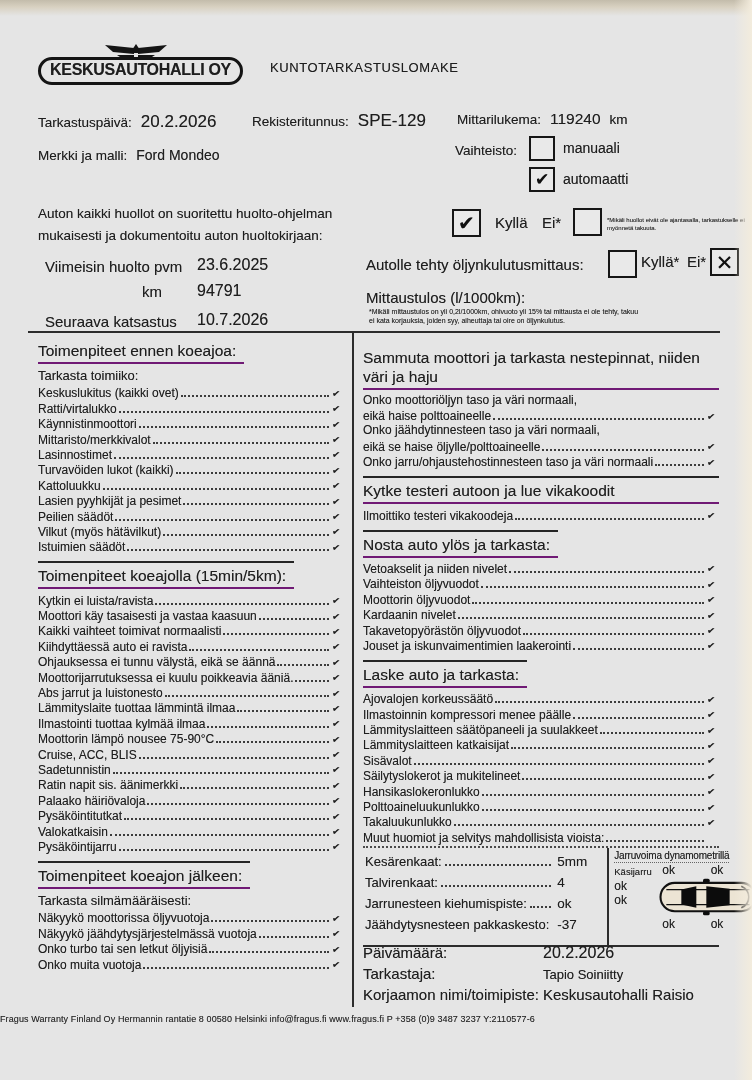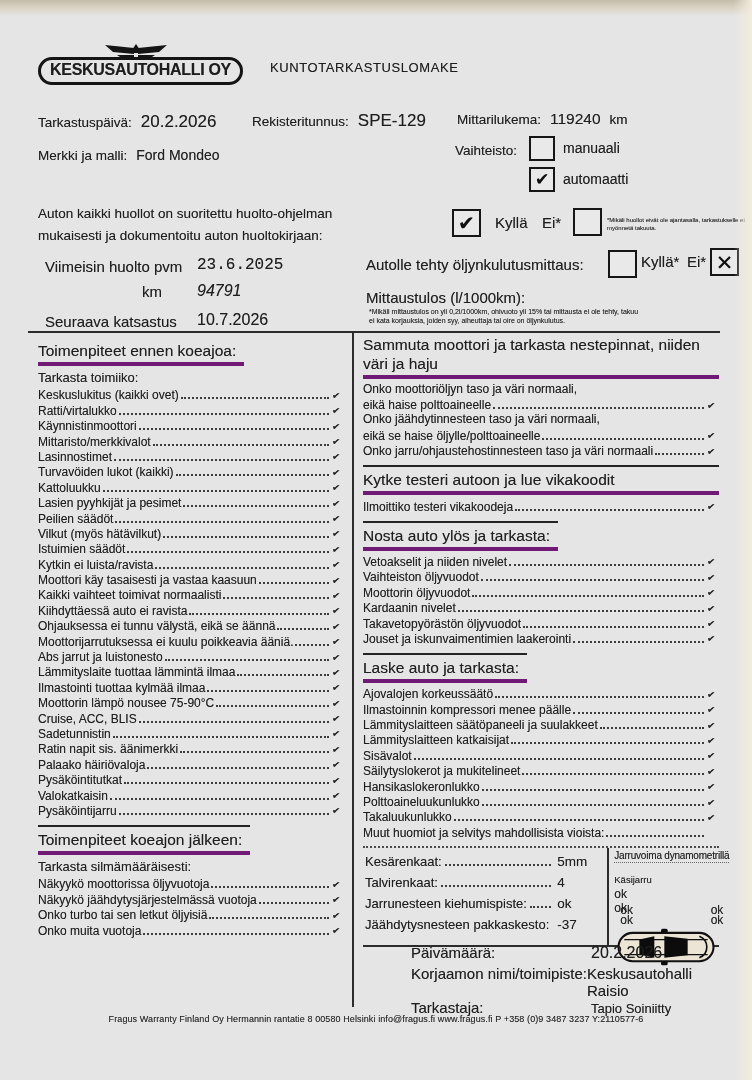"23.6.2025" div.abs { font-family: Liberation Mono, monospace -> none }
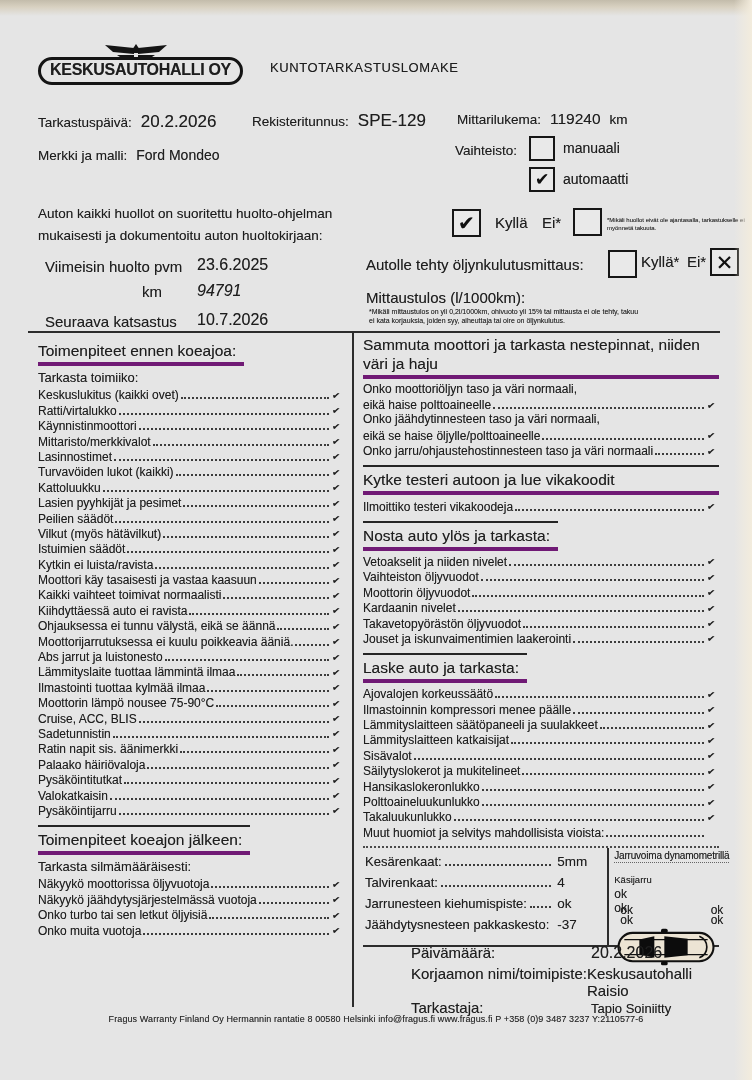"94791" div.abs { font-style: italic -> none }
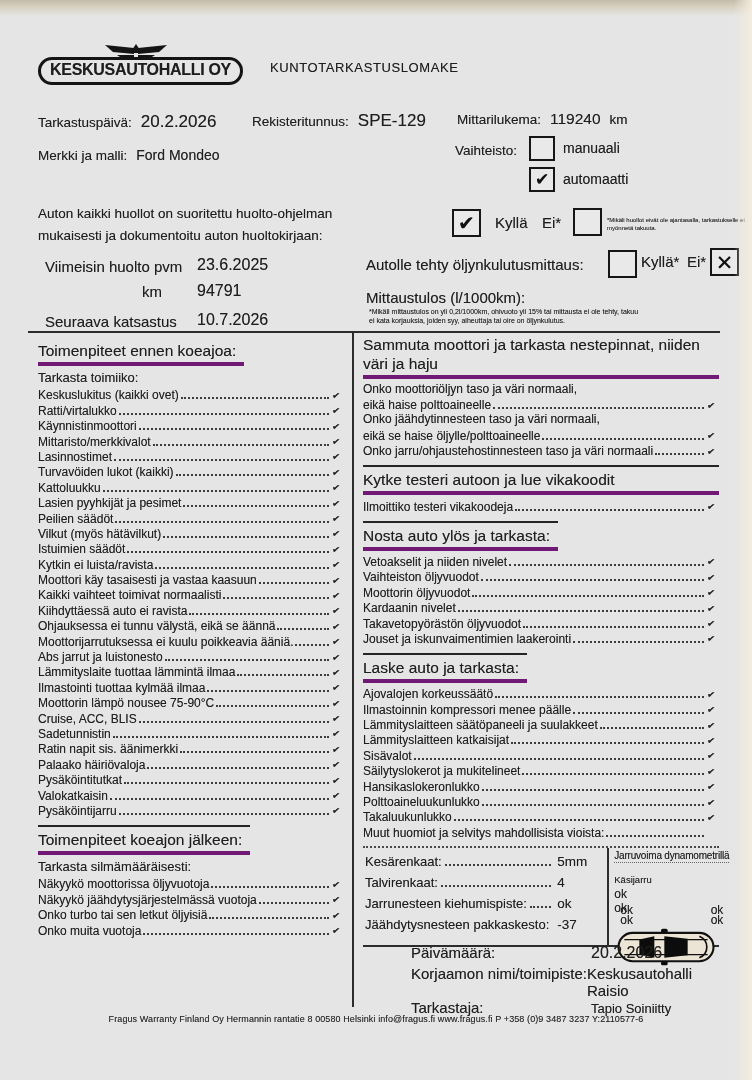"Toimenpiteet ennen koeajoa:" .sec-title { border-bottom: 4px solid #701a75 -> 2px solid #701a75 }
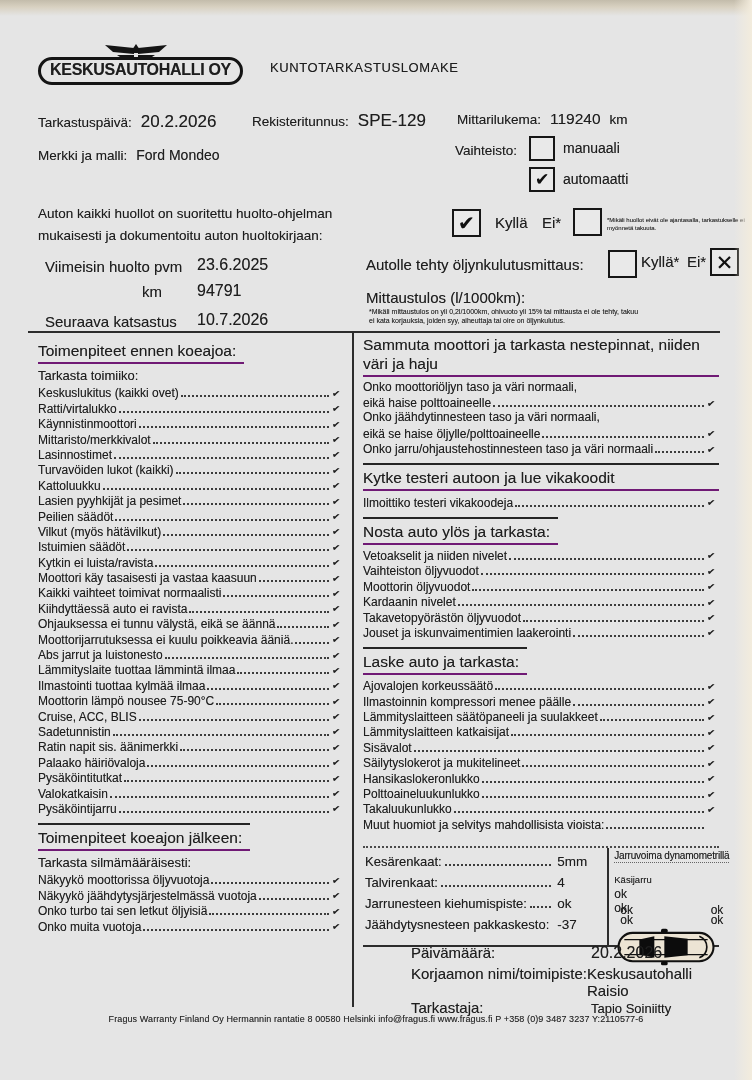"Sammuta moottori ja tarkasta" #right-lists { top: 332px -> 345px }
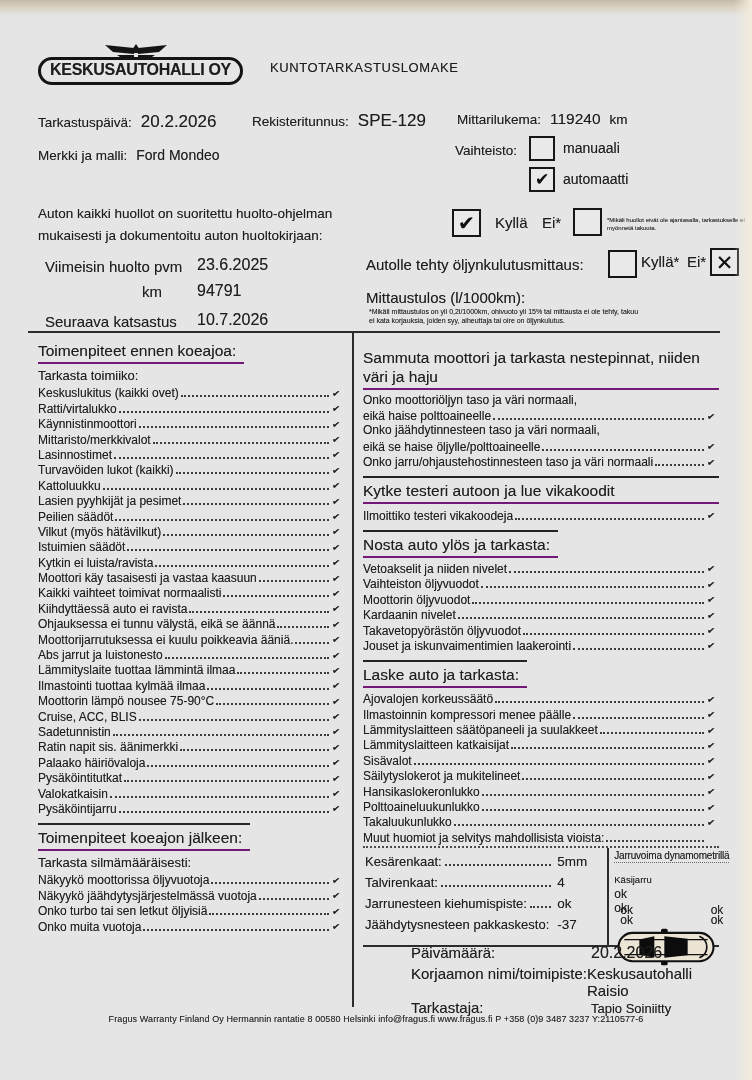"Toimenpiteet koeajolla (15min/5km):" div.sec-title { html: none -> <div>Toimenpiteet koeajolla (15min/5km):</div> }
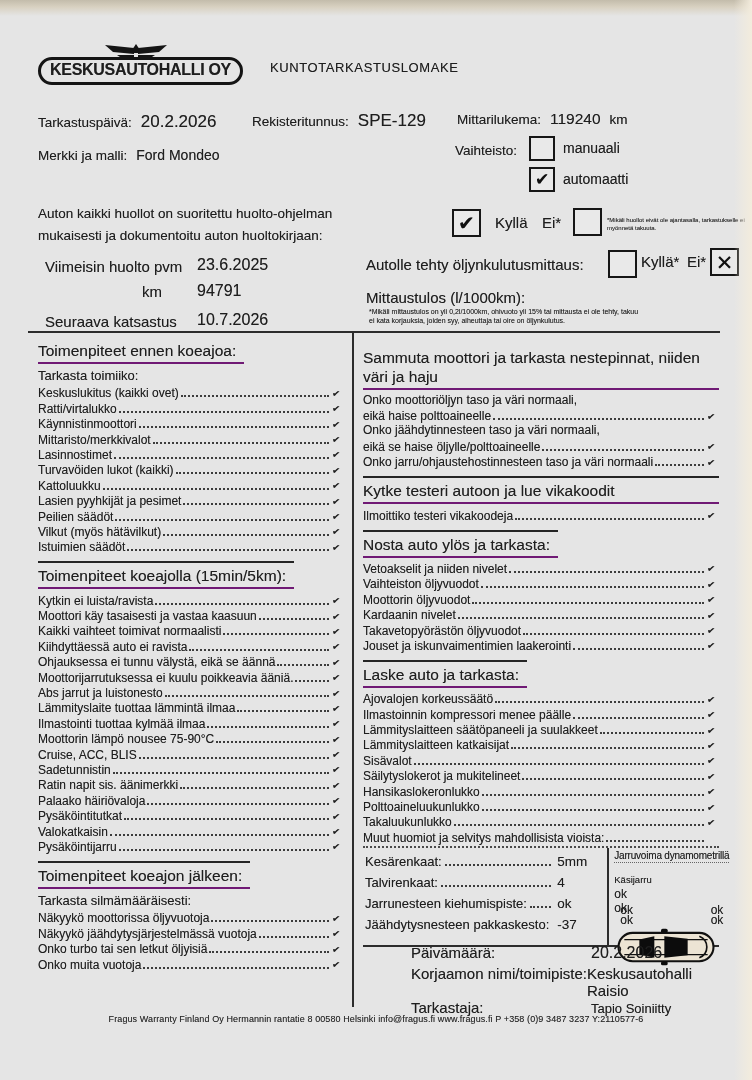"Käsijarru" .dyno-body { flex-direction: column -> none; margin-top: 10px -> 2px }
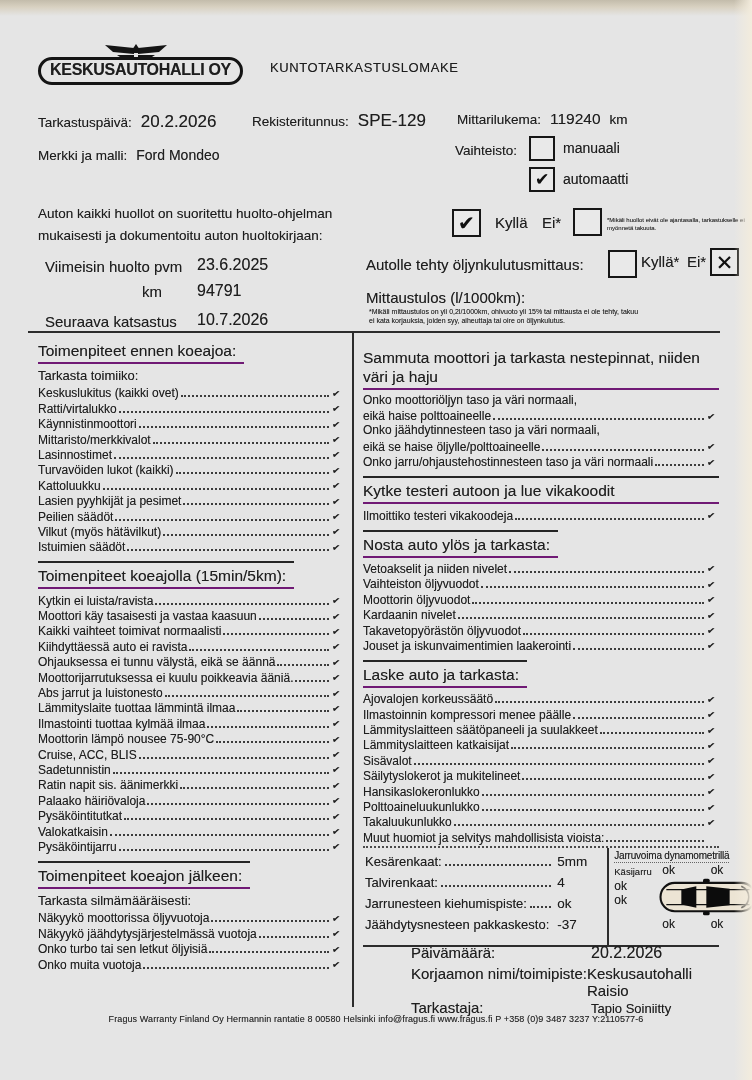"Päivämäärä:" .so-row { margin-left: 48px -> none }
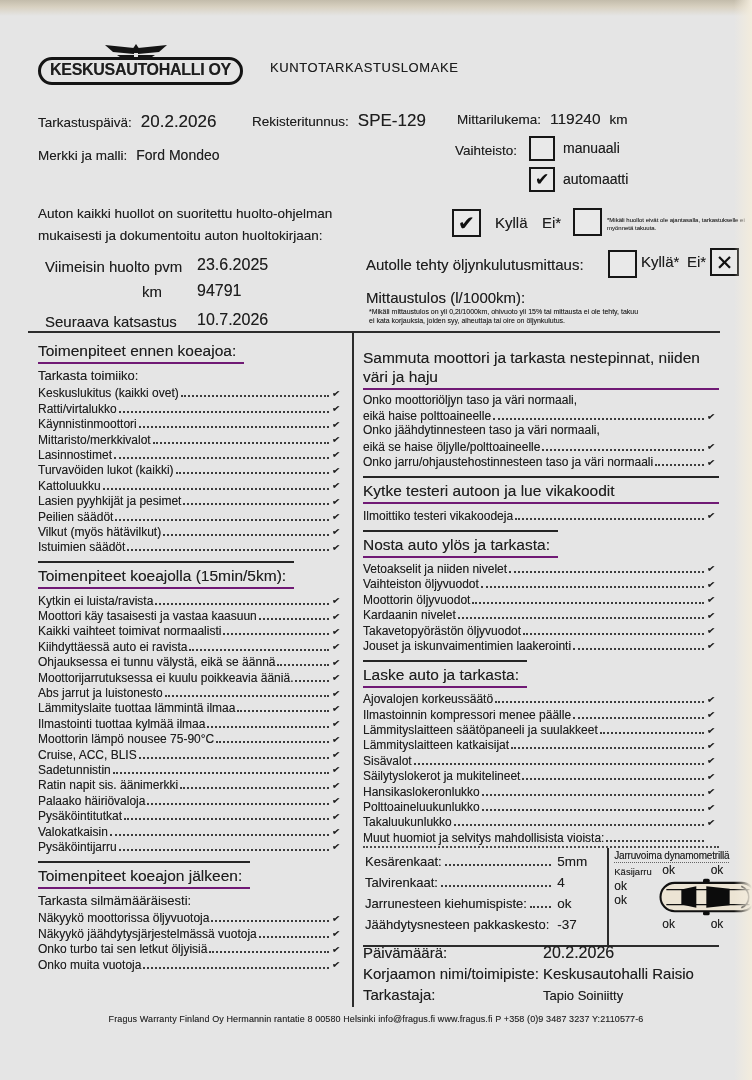"Korjaamon nimi/toimipiste:" div.so-row { order: before "Tarkastaja:" -> after "Tarkastaja:" }
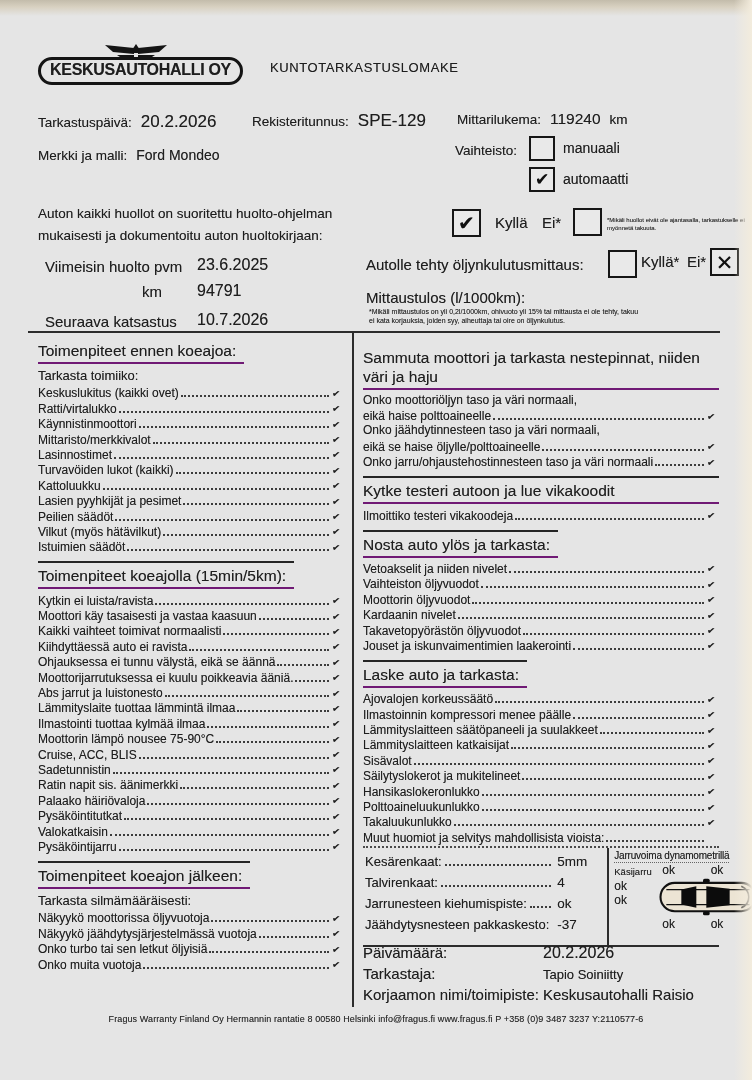"Fragus Warranty Finland Oy Hermannin" .footer { text-align: center -> left }
